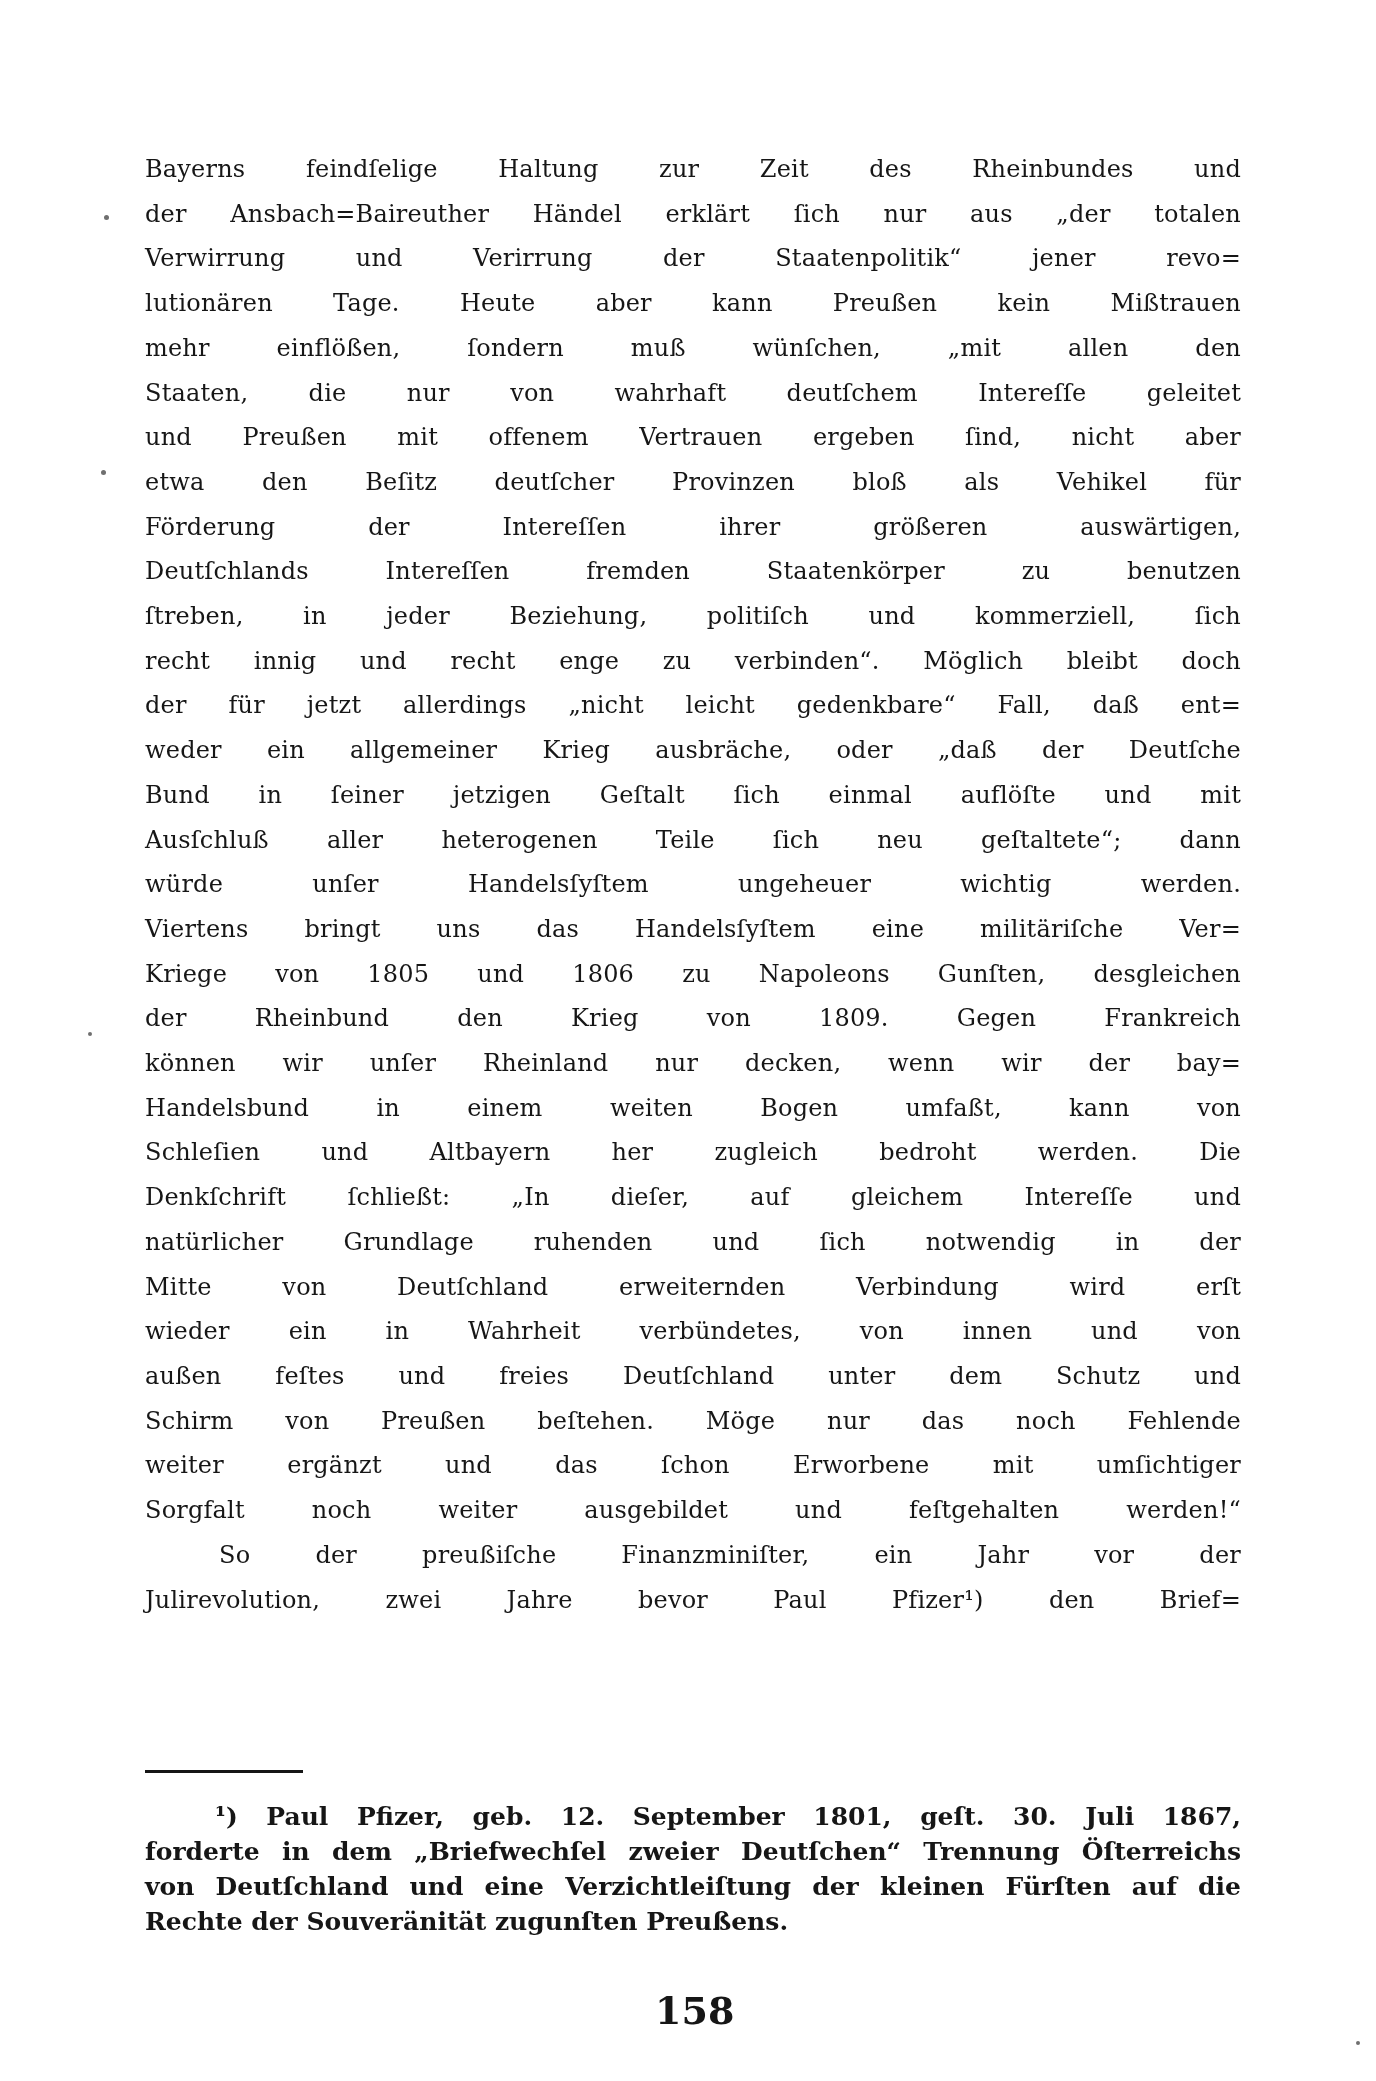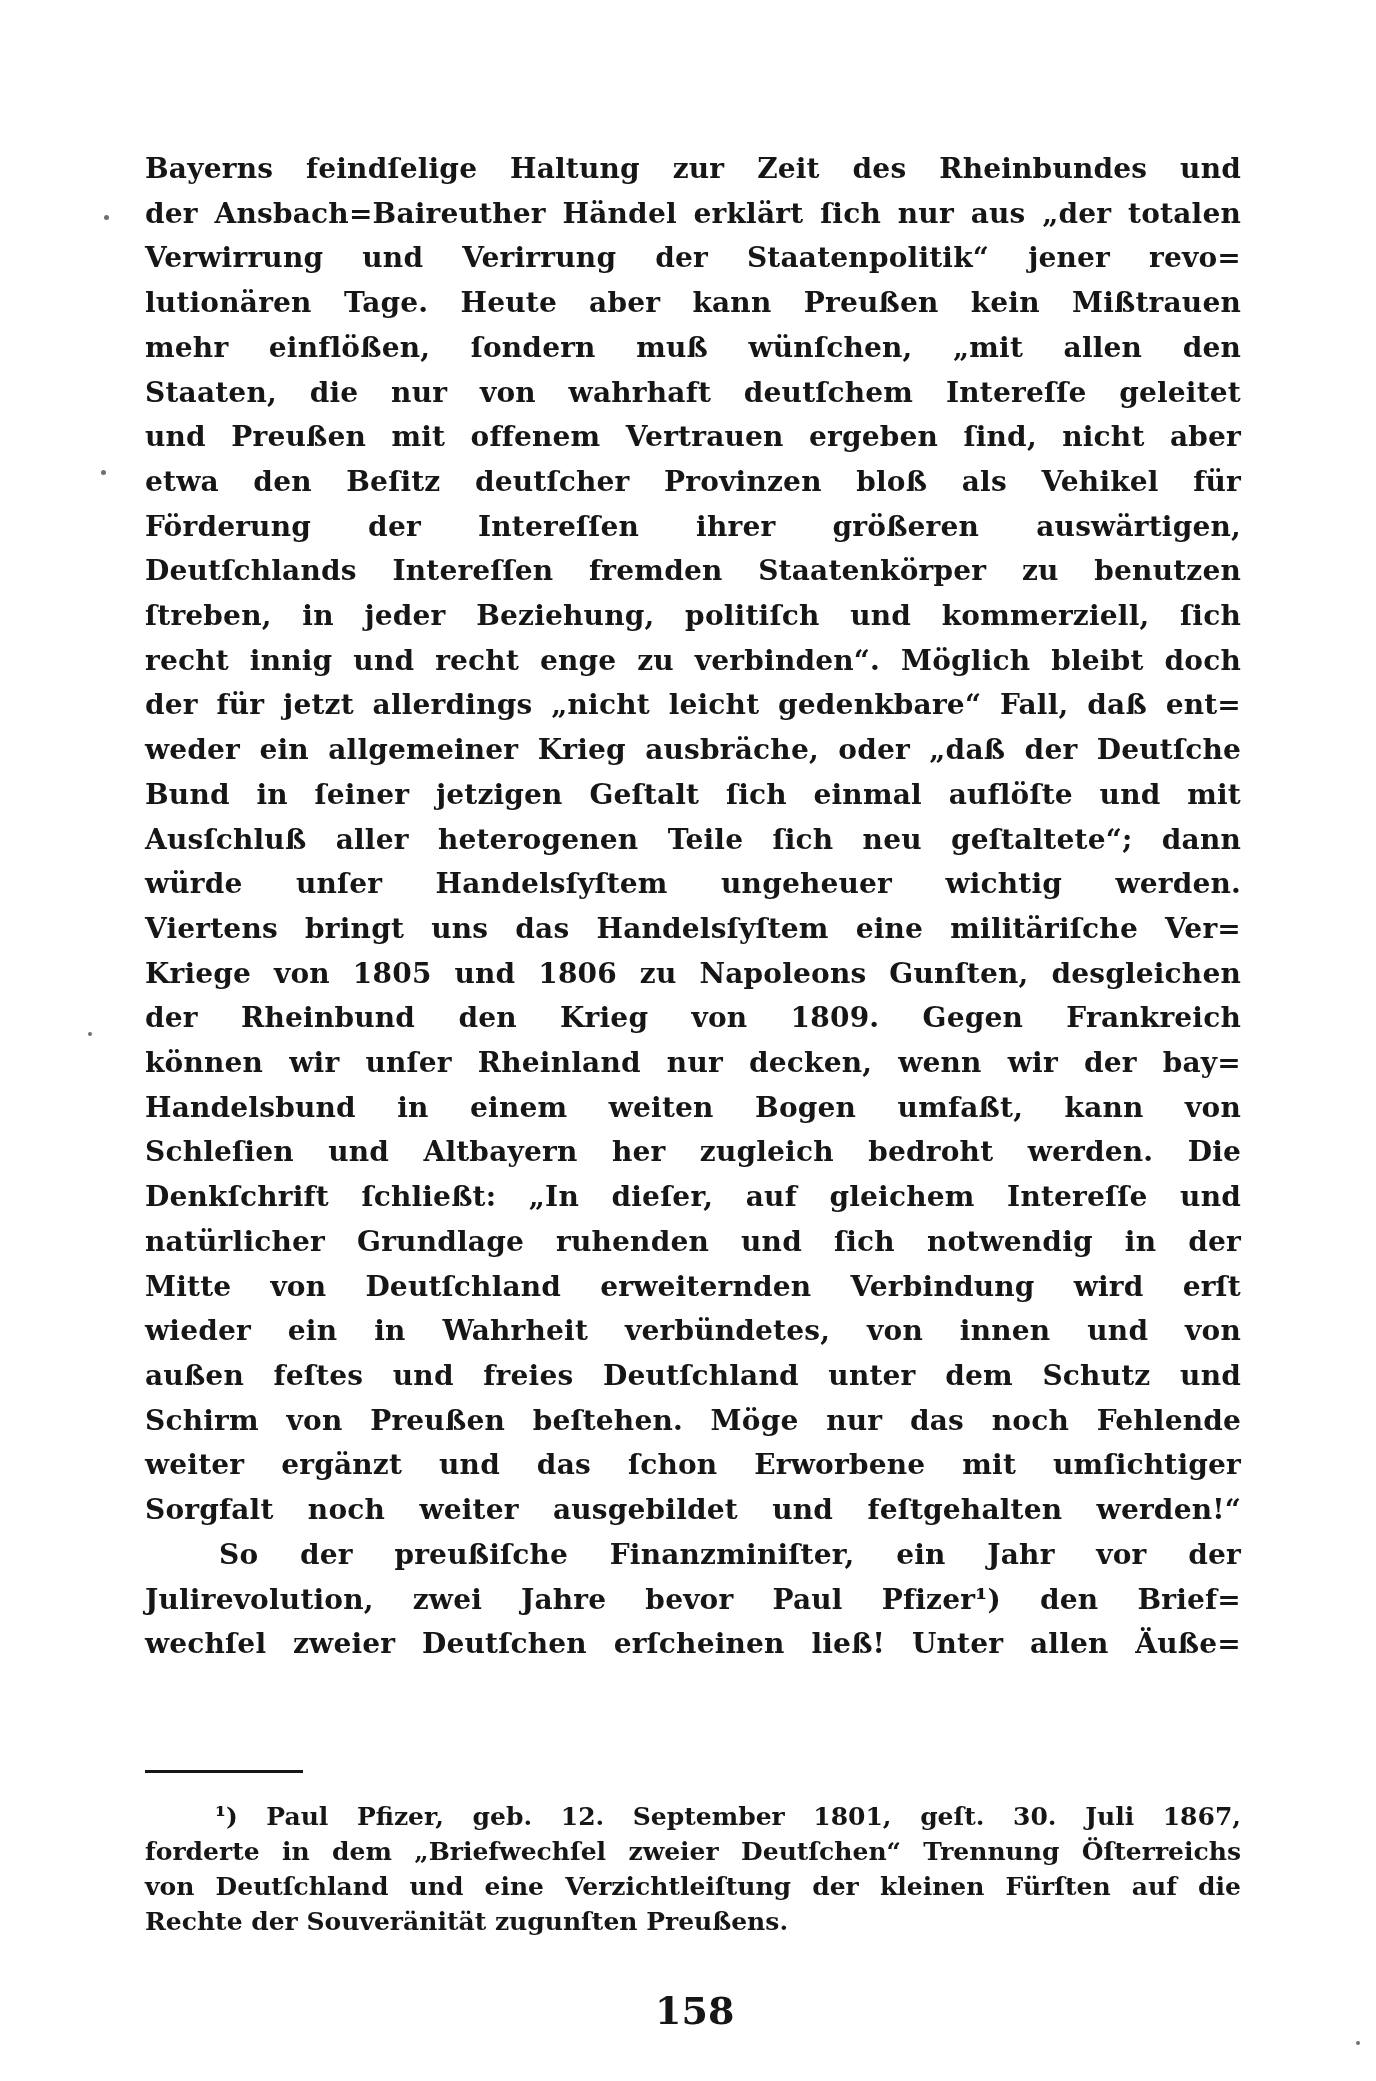"Bayerns feindſelige Haltung zur Zeit" .main-text .line { font-size: 28px -> 24px; font-weight: bold -> normal }
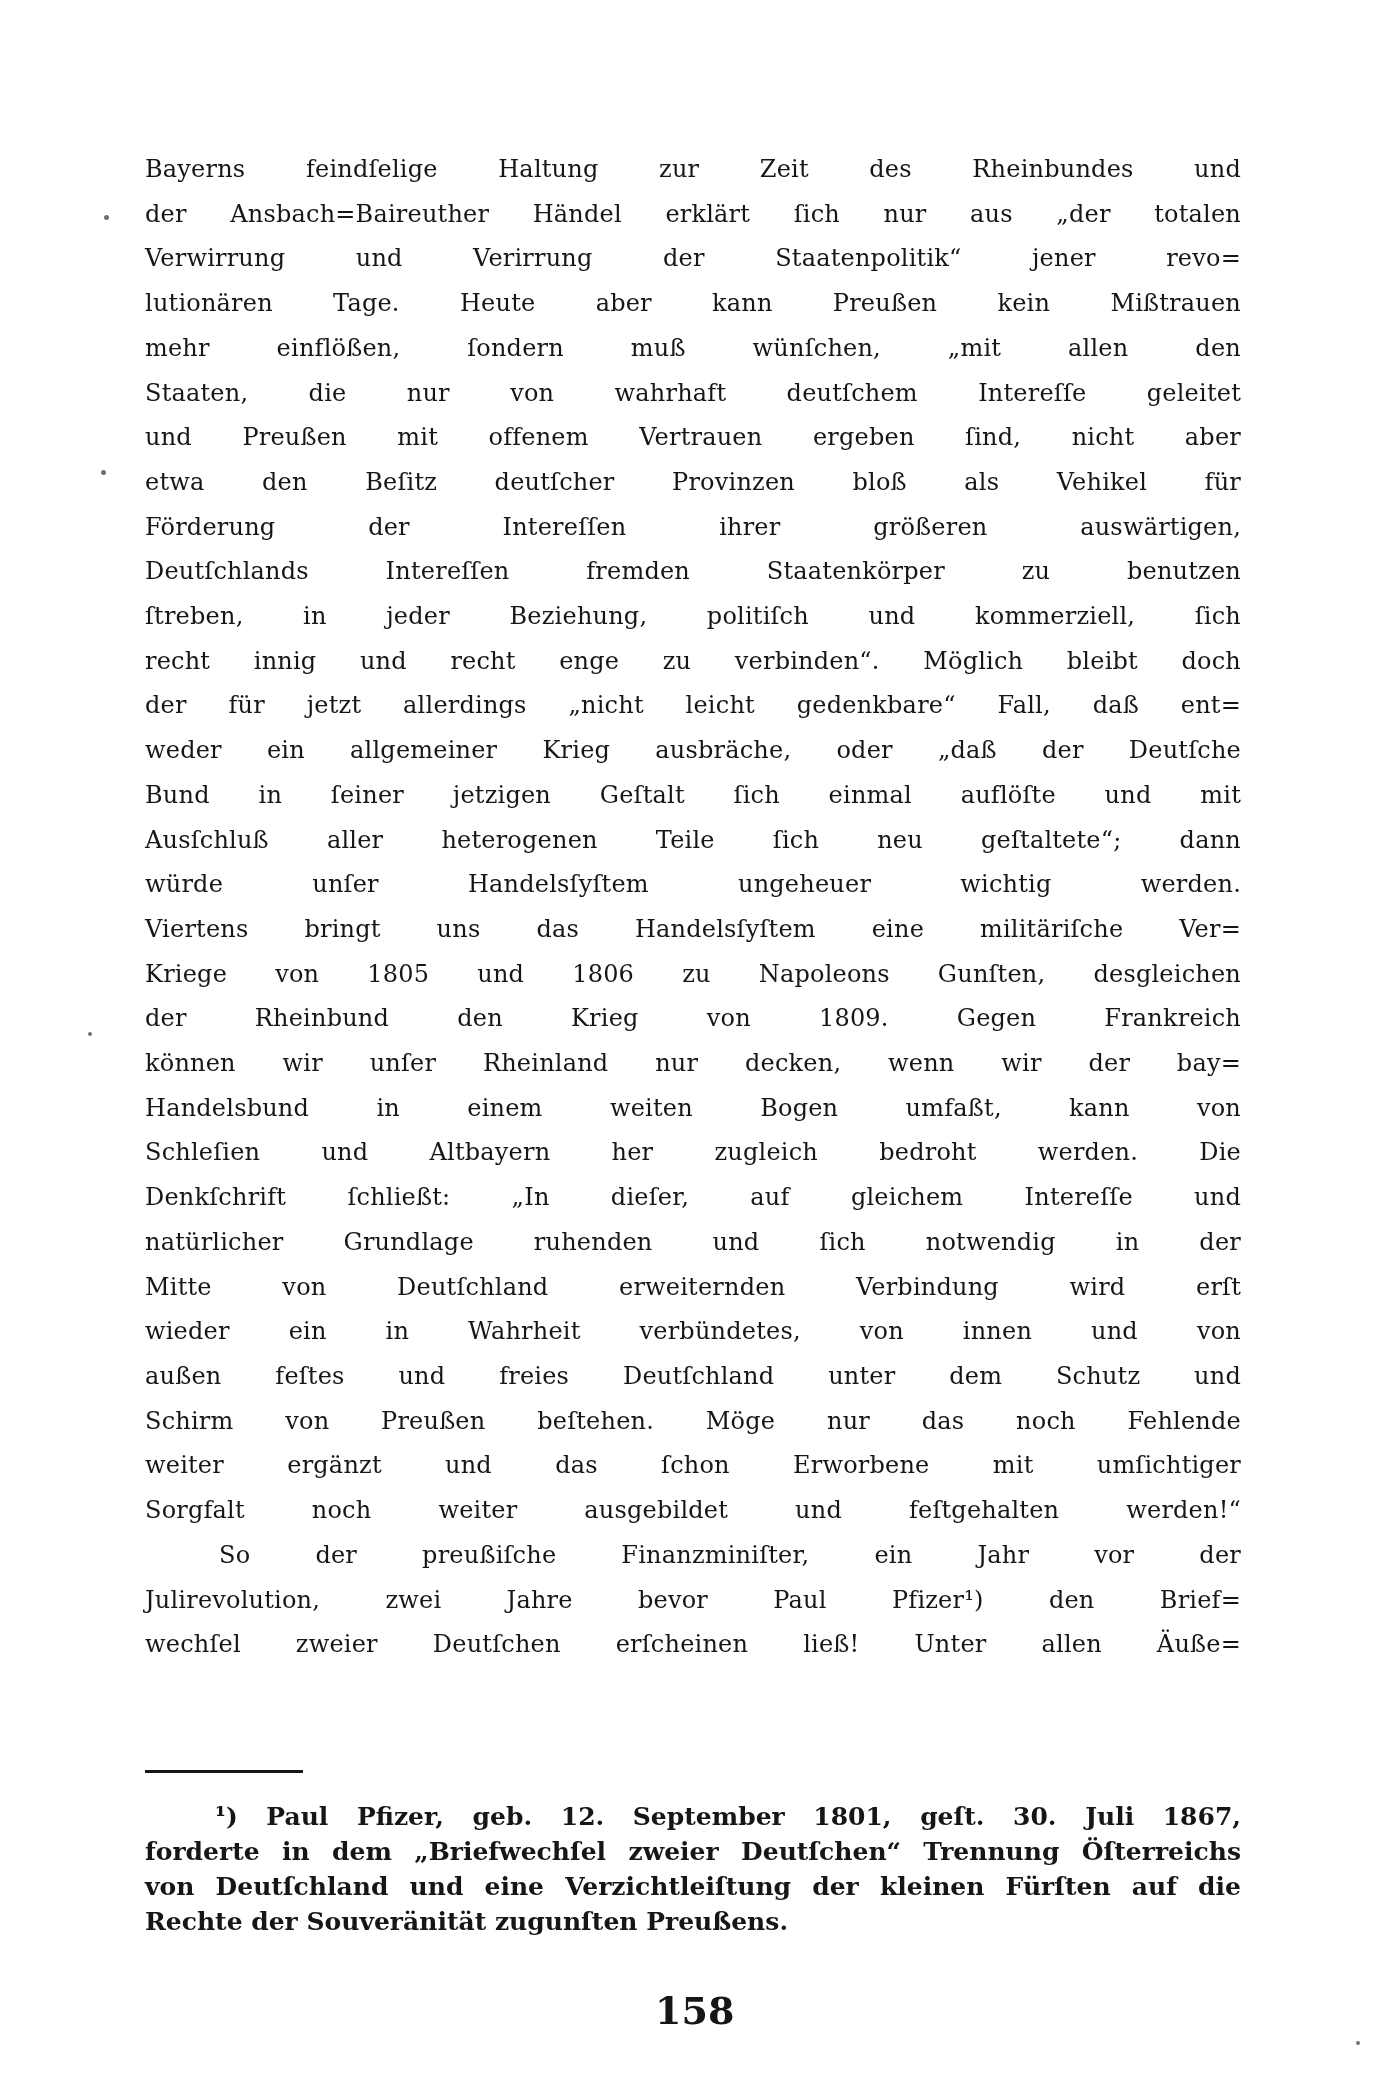"wechſel zweier Deutſchen erſcheinen" div.line { html: <div>wechſel zweier Deutſchen erſcheinen ließ! Unter allen Äuße=</div> -> none }
